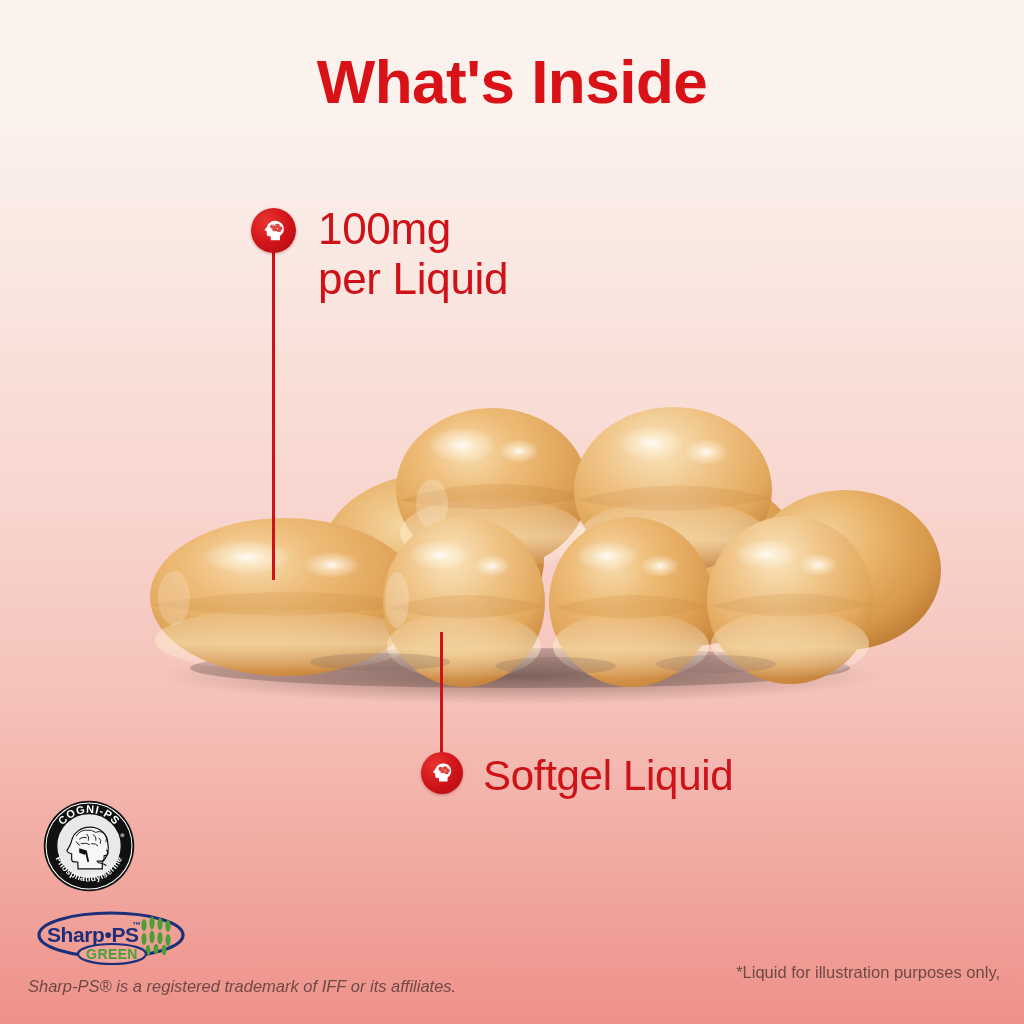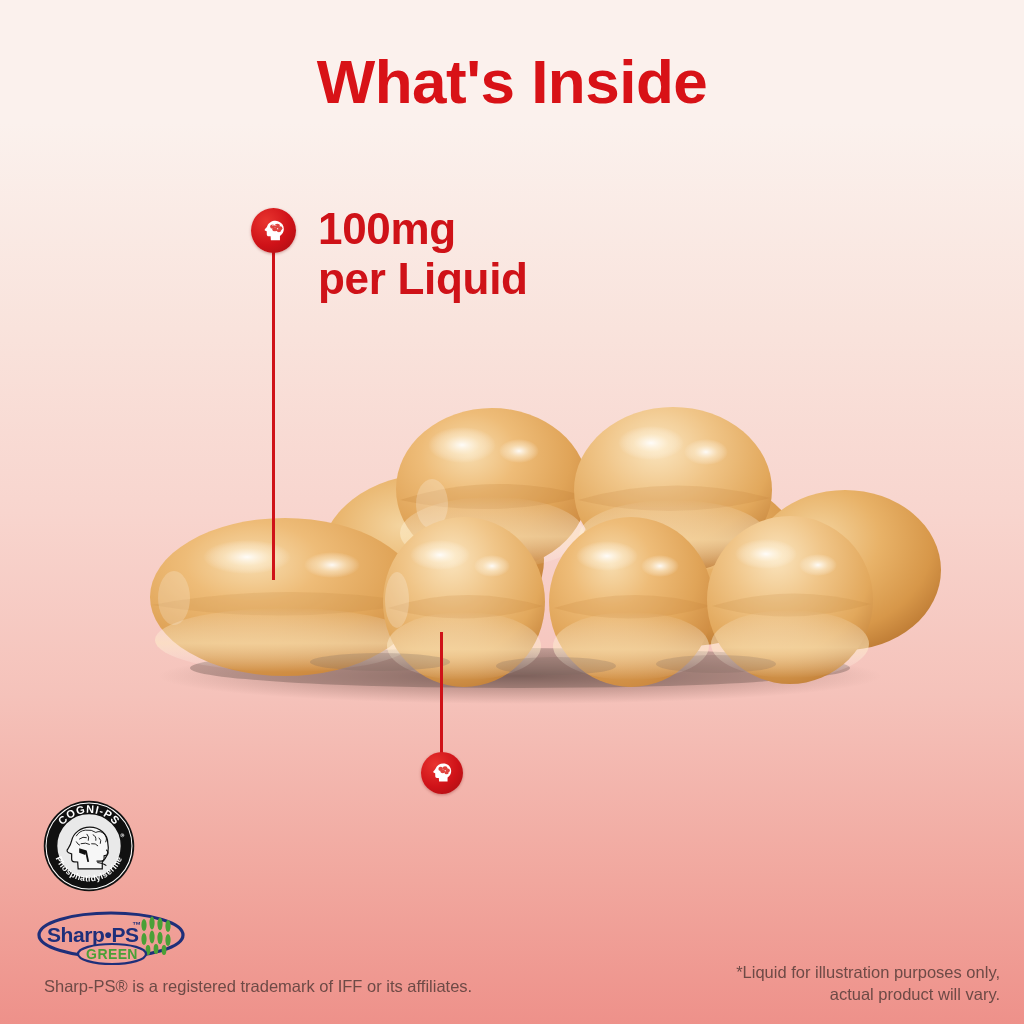"100mg" .callout-text { font-weight: bold -> normal }
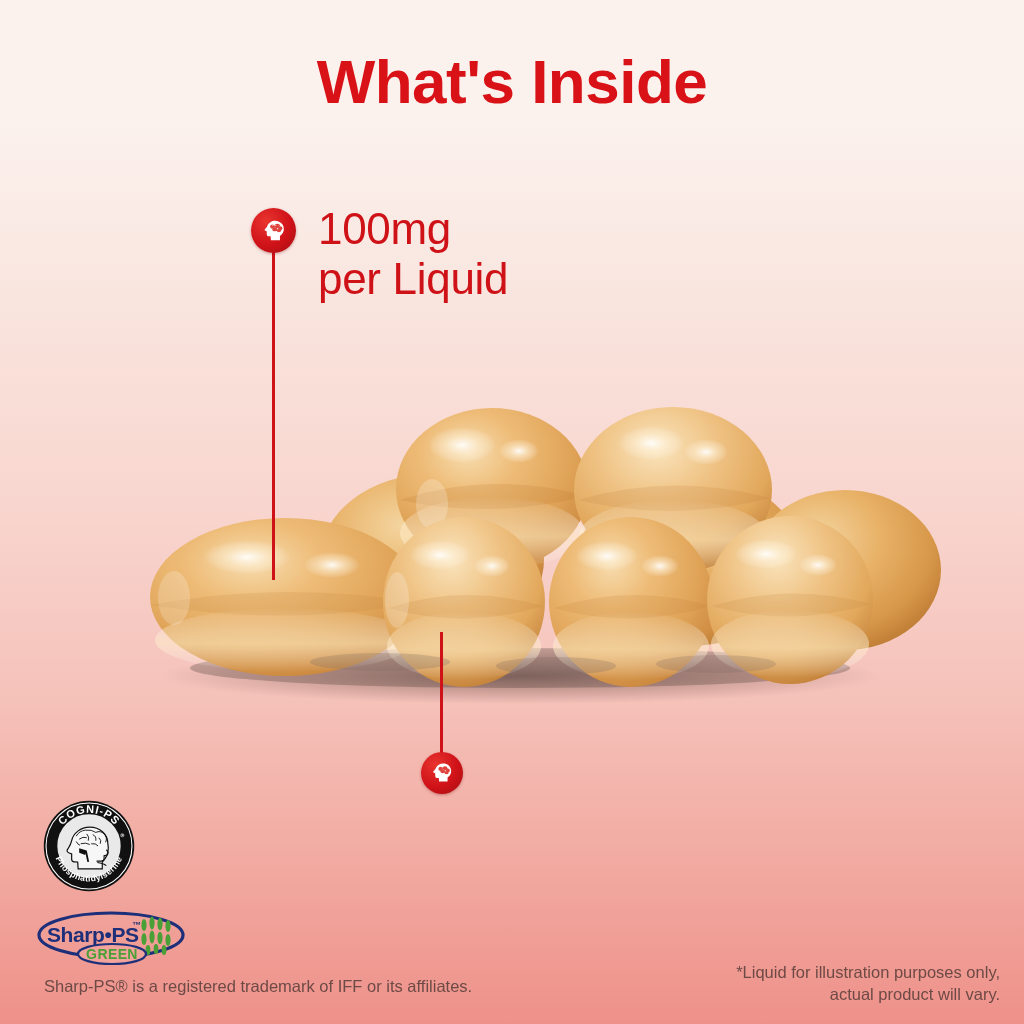"Softgel Liquid" div { html: none -> <div>Softgel Liquid</div> }
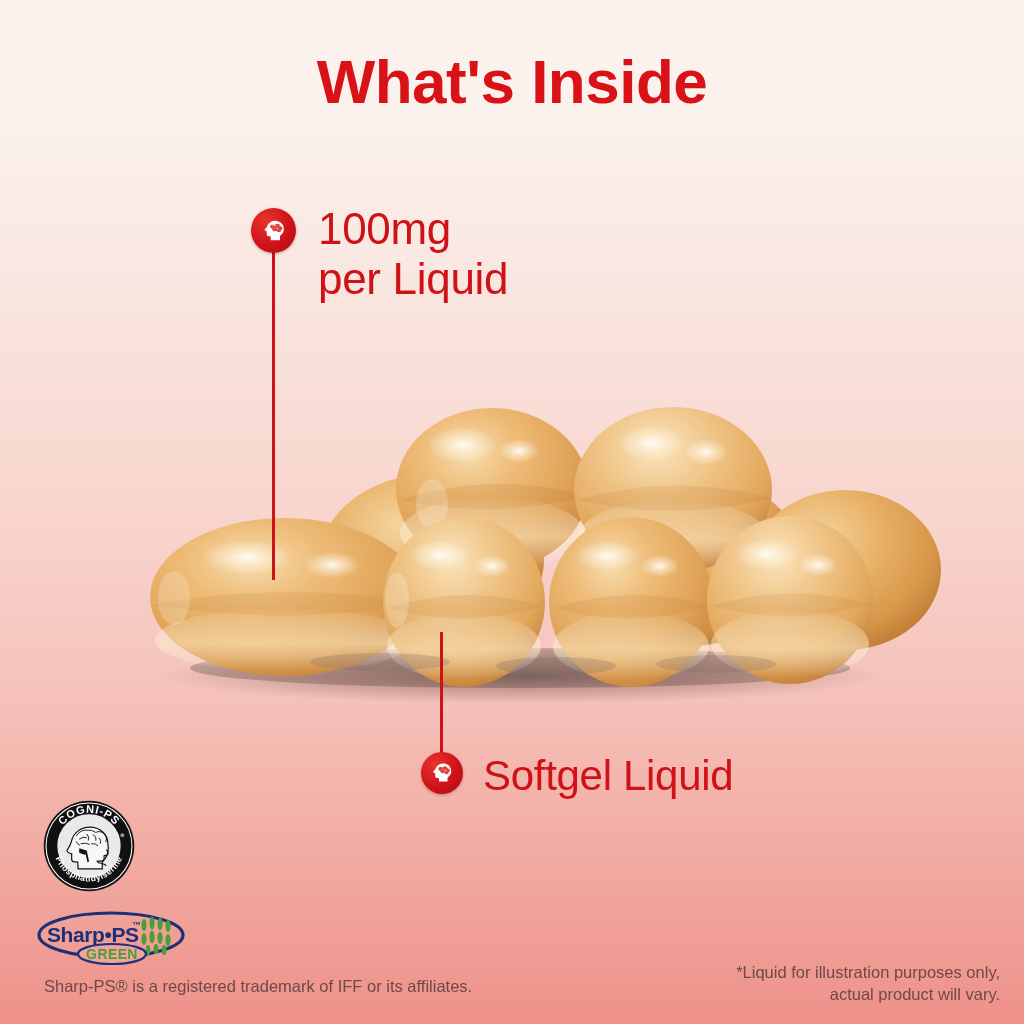"Sharp-PS® is a registered trademark" #footnote-left { font-style: none -> italic; left: 44px -> 28px }
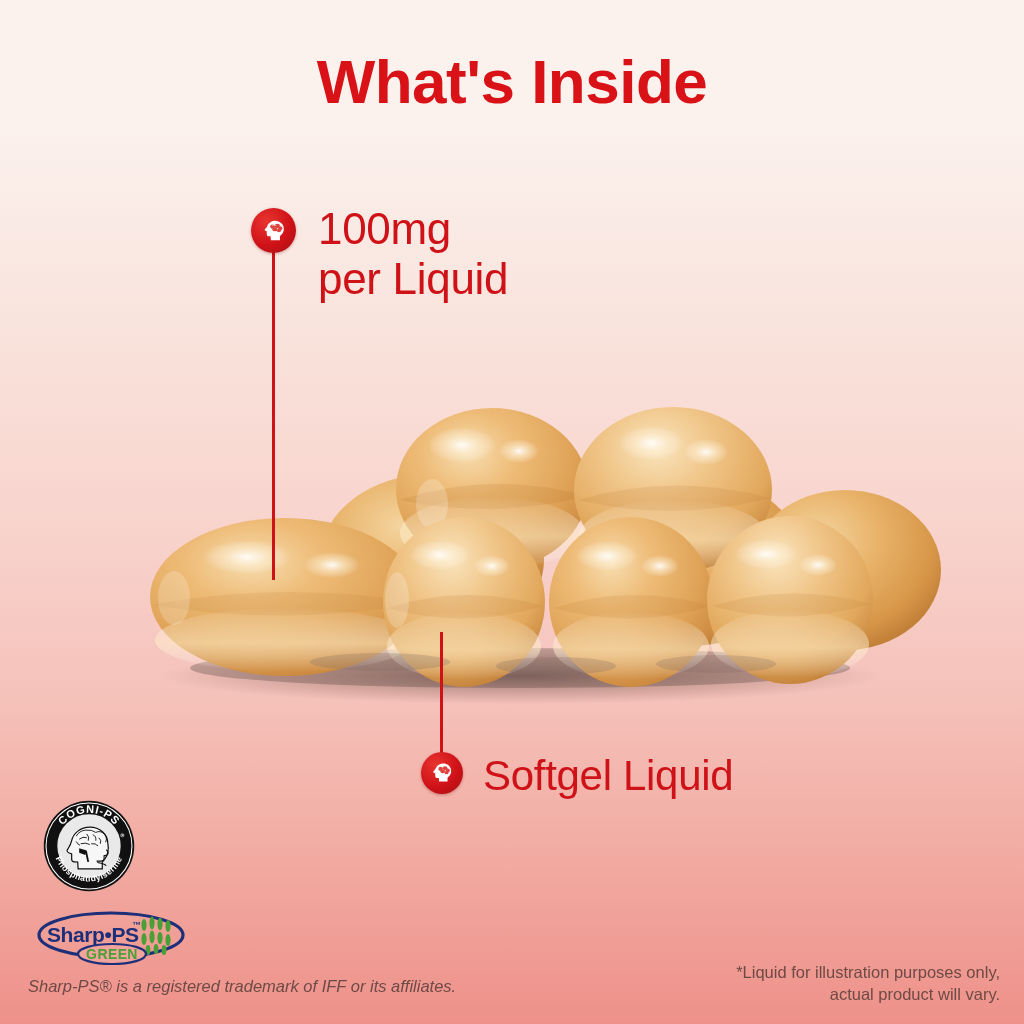"actual product will vary." div { html: <div>actual product will vary.</div> -> none }
